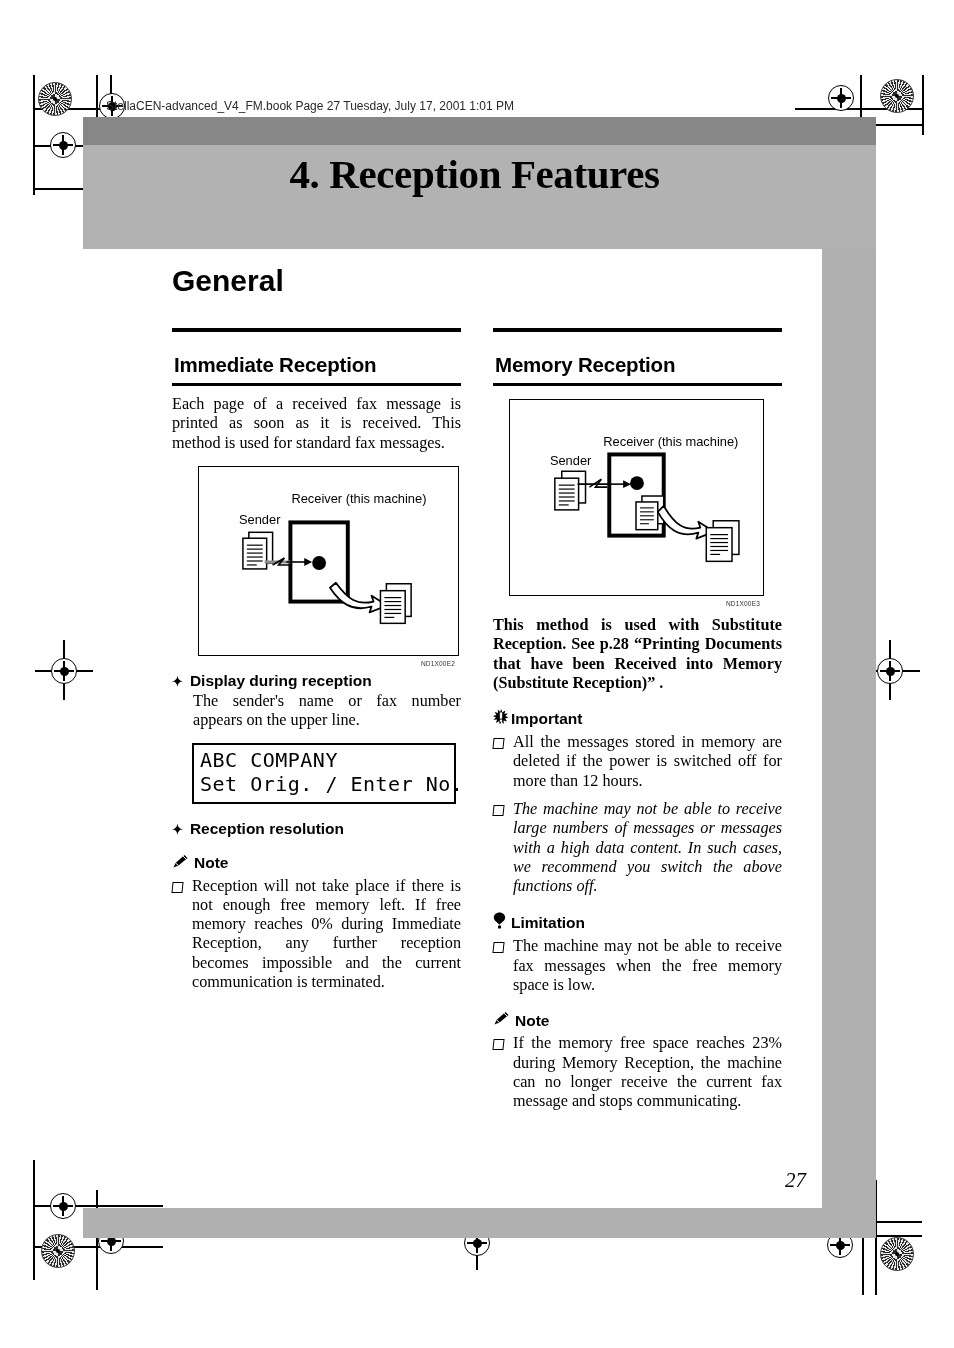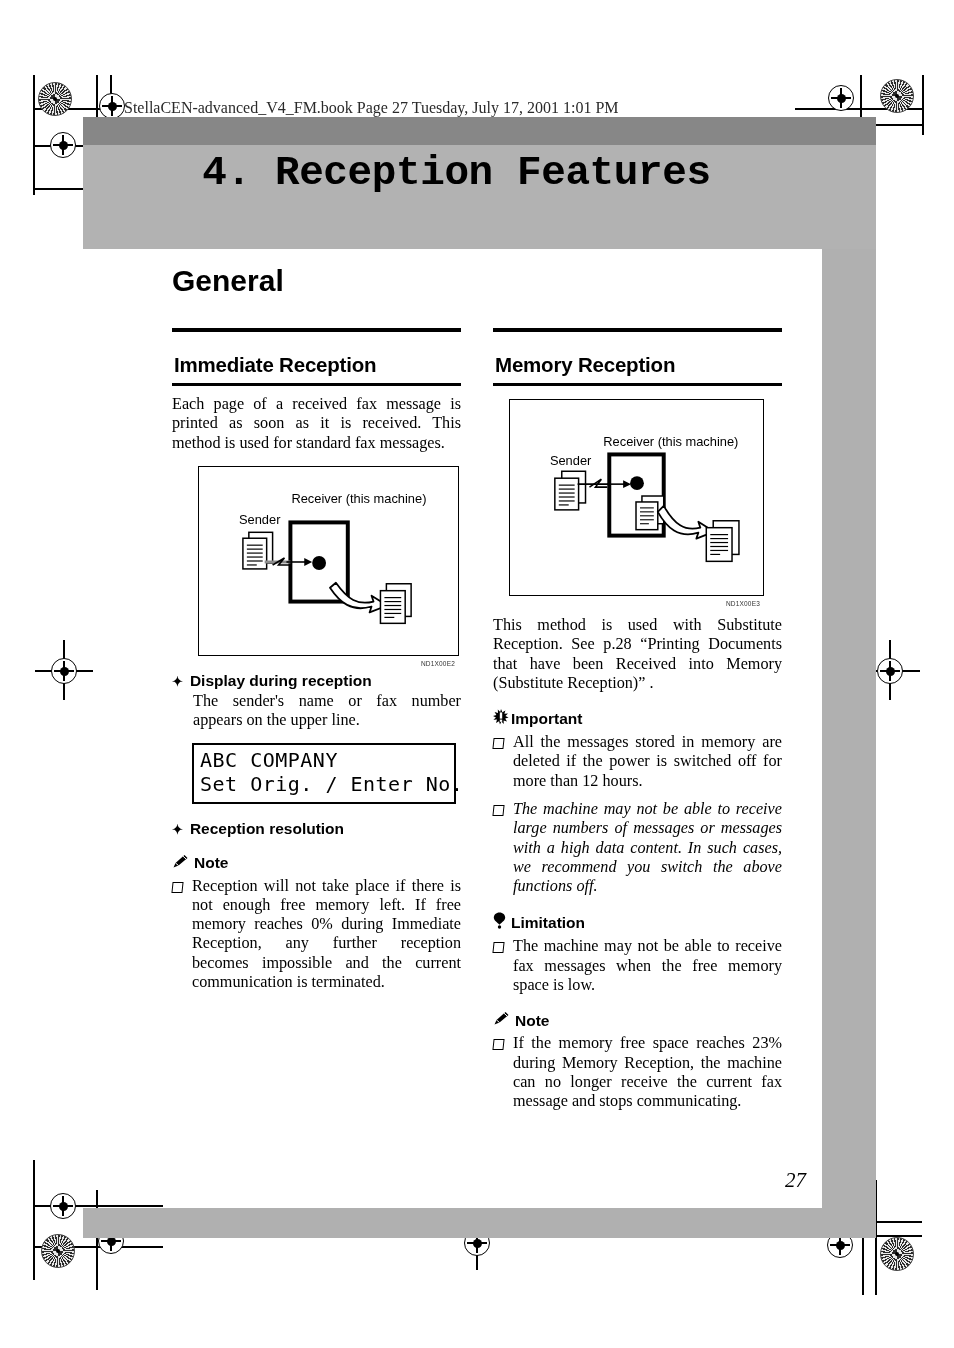"StellaCEN-advanced_V4_FM.book Page 27" .file-header { font-family: Liberation Serif, serif -> Liberation Sans, sans-serif; font-size: 16px -> 12px; left: 124px -> 106px }
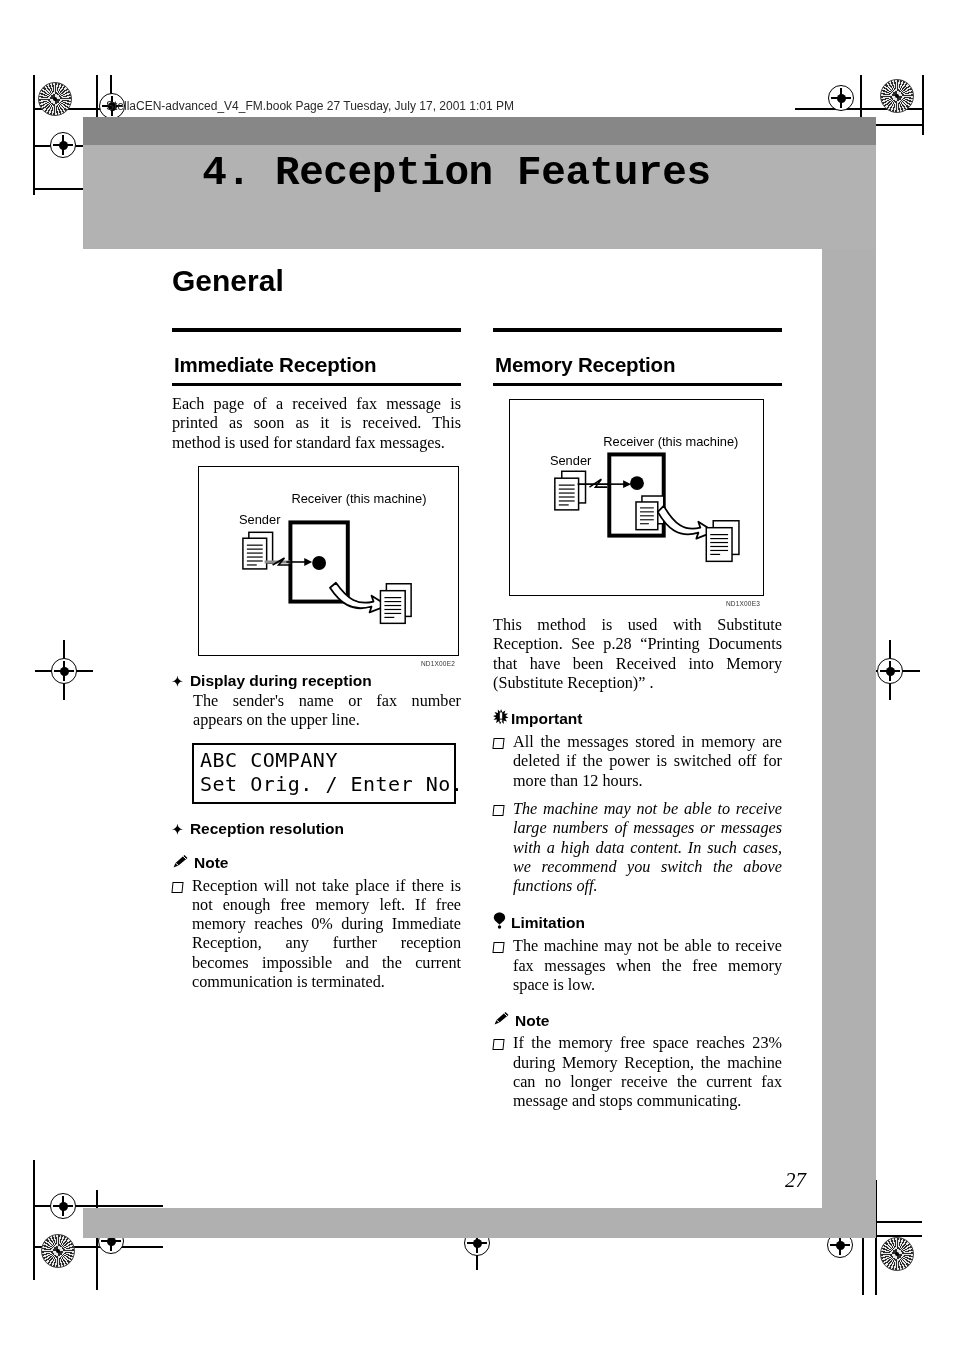"4. Reception Features" .chapter-title { font-family: Liberation Mono, monospace -> Liberation Serif, serif; left: 65px -> 83px }
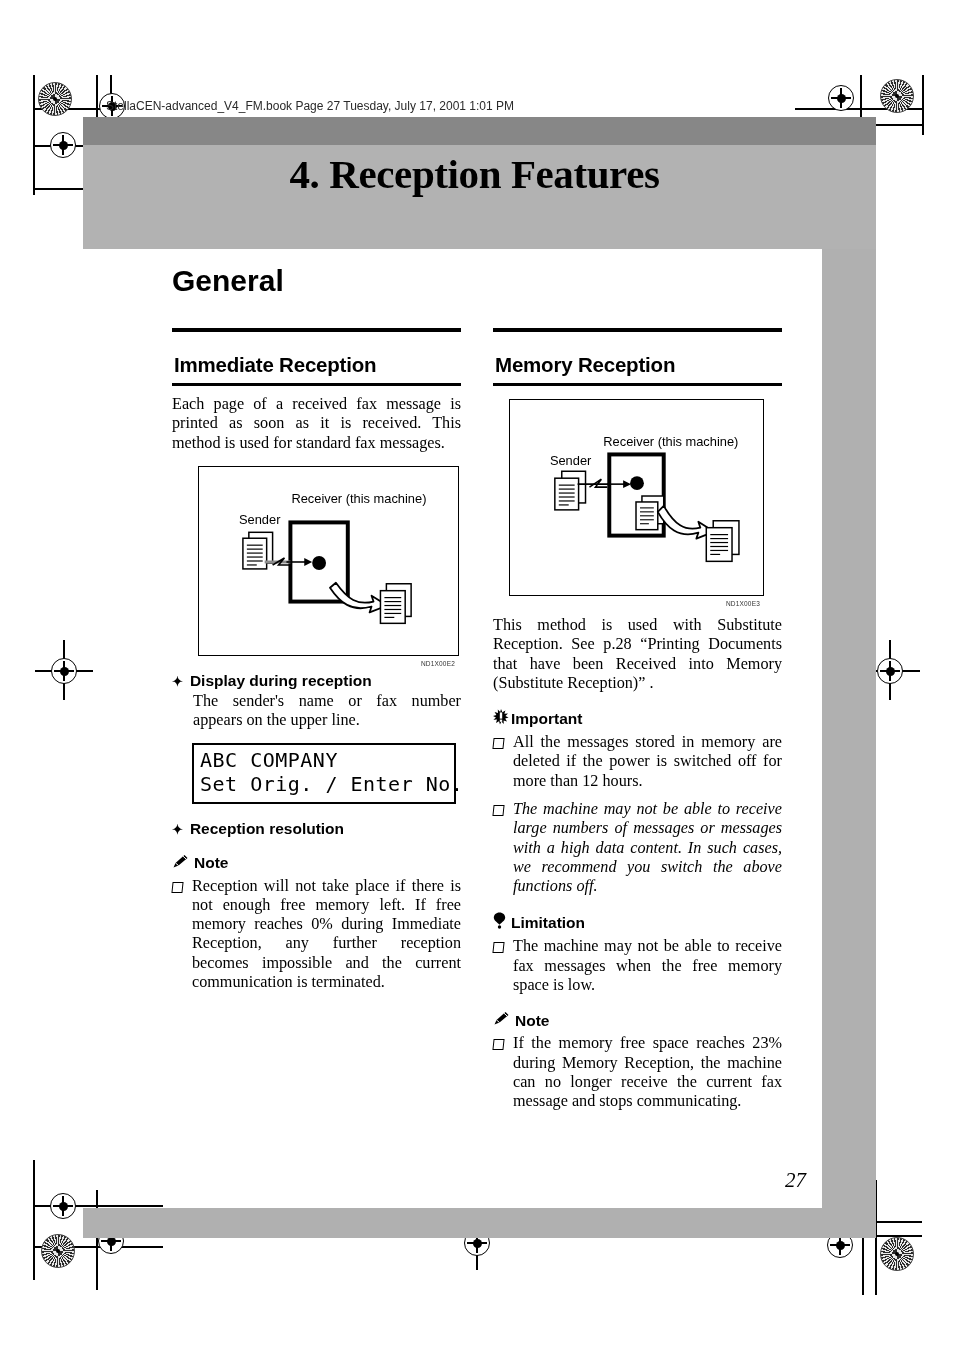"This method is used with" p.body { font-weight: none -> bold }
